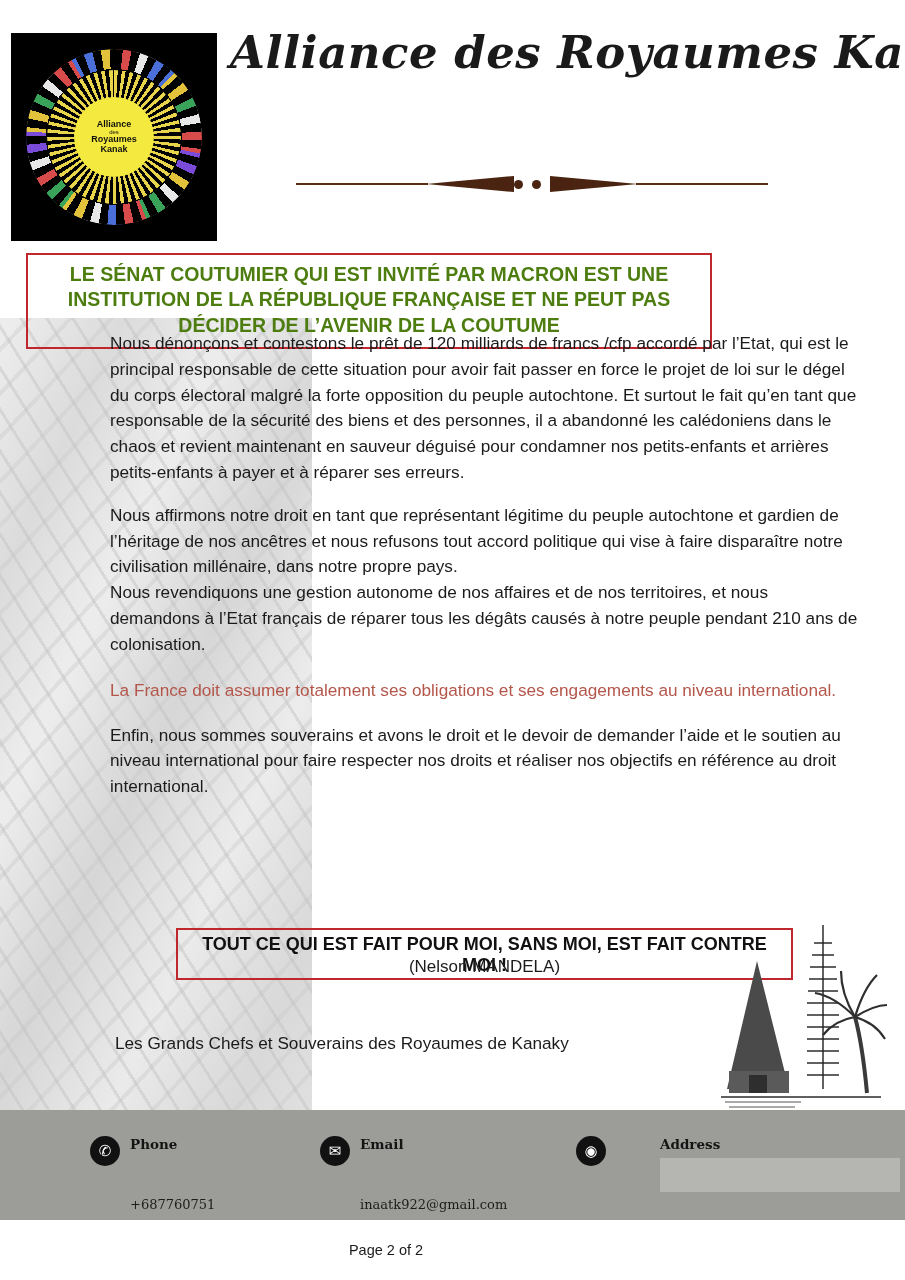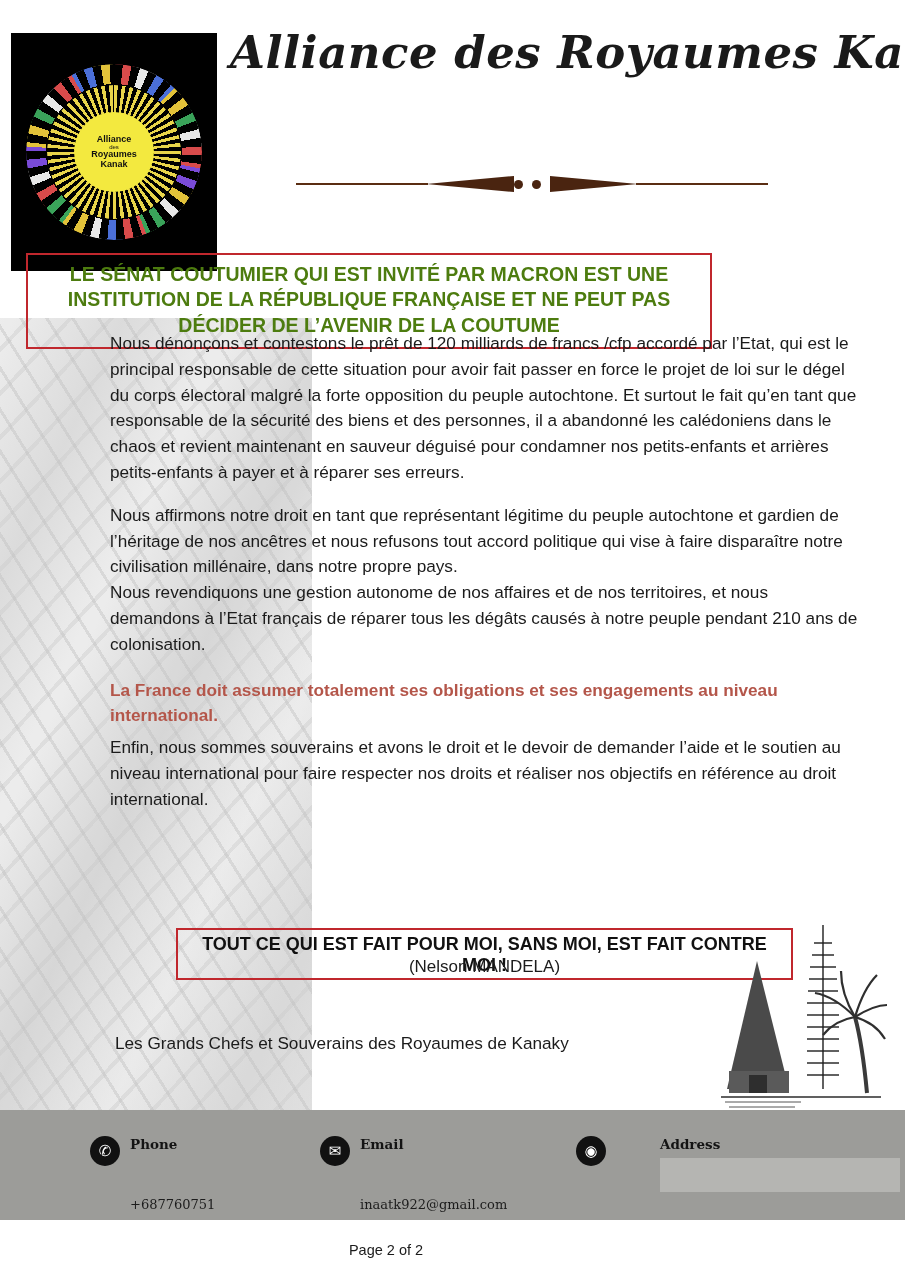"Alliance" .logo-box { height: 238px -> 208px }
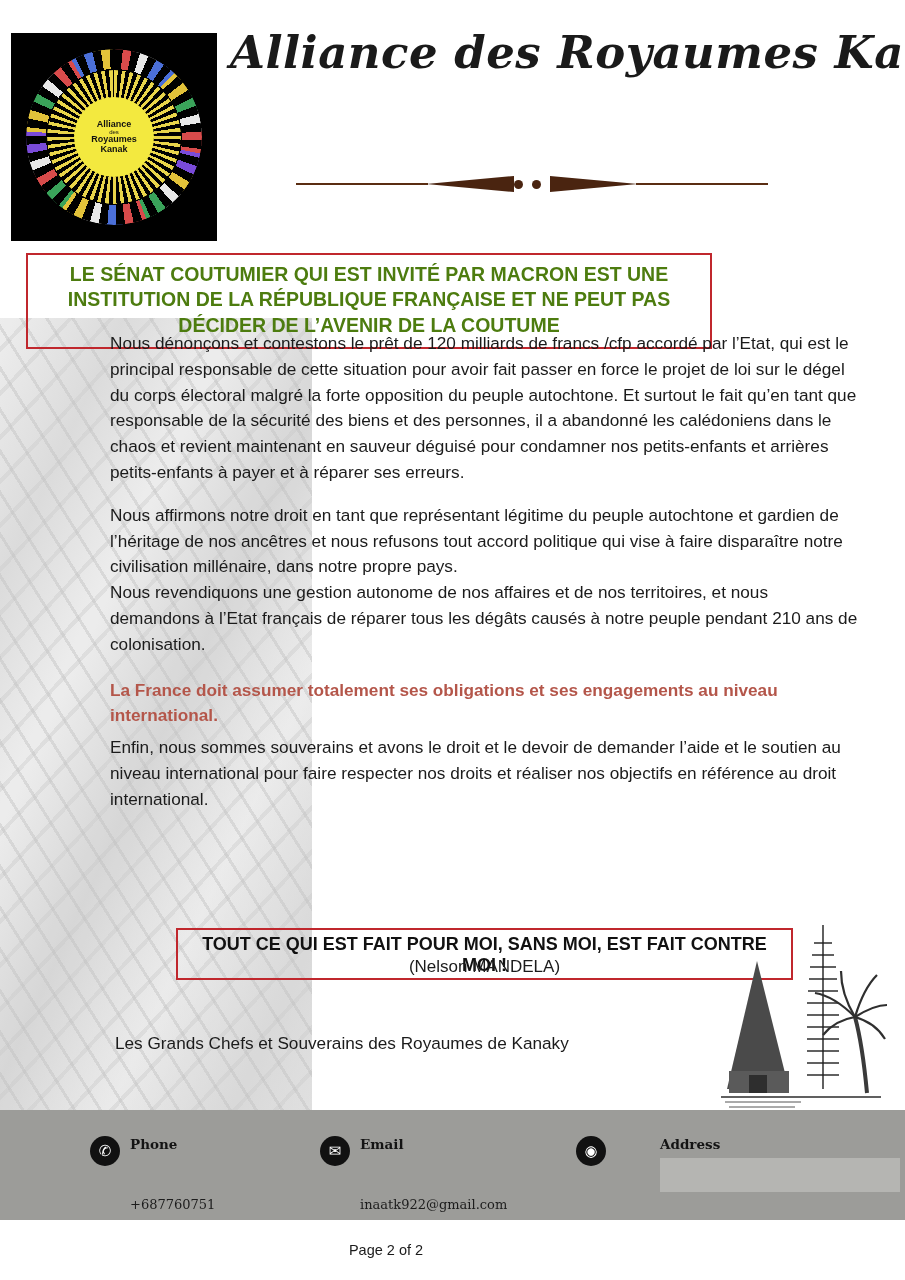"La France doit assumer totalement" .para.highlight { font-weight: bold -> normal; margin-bottom: 8px -> 20px }
